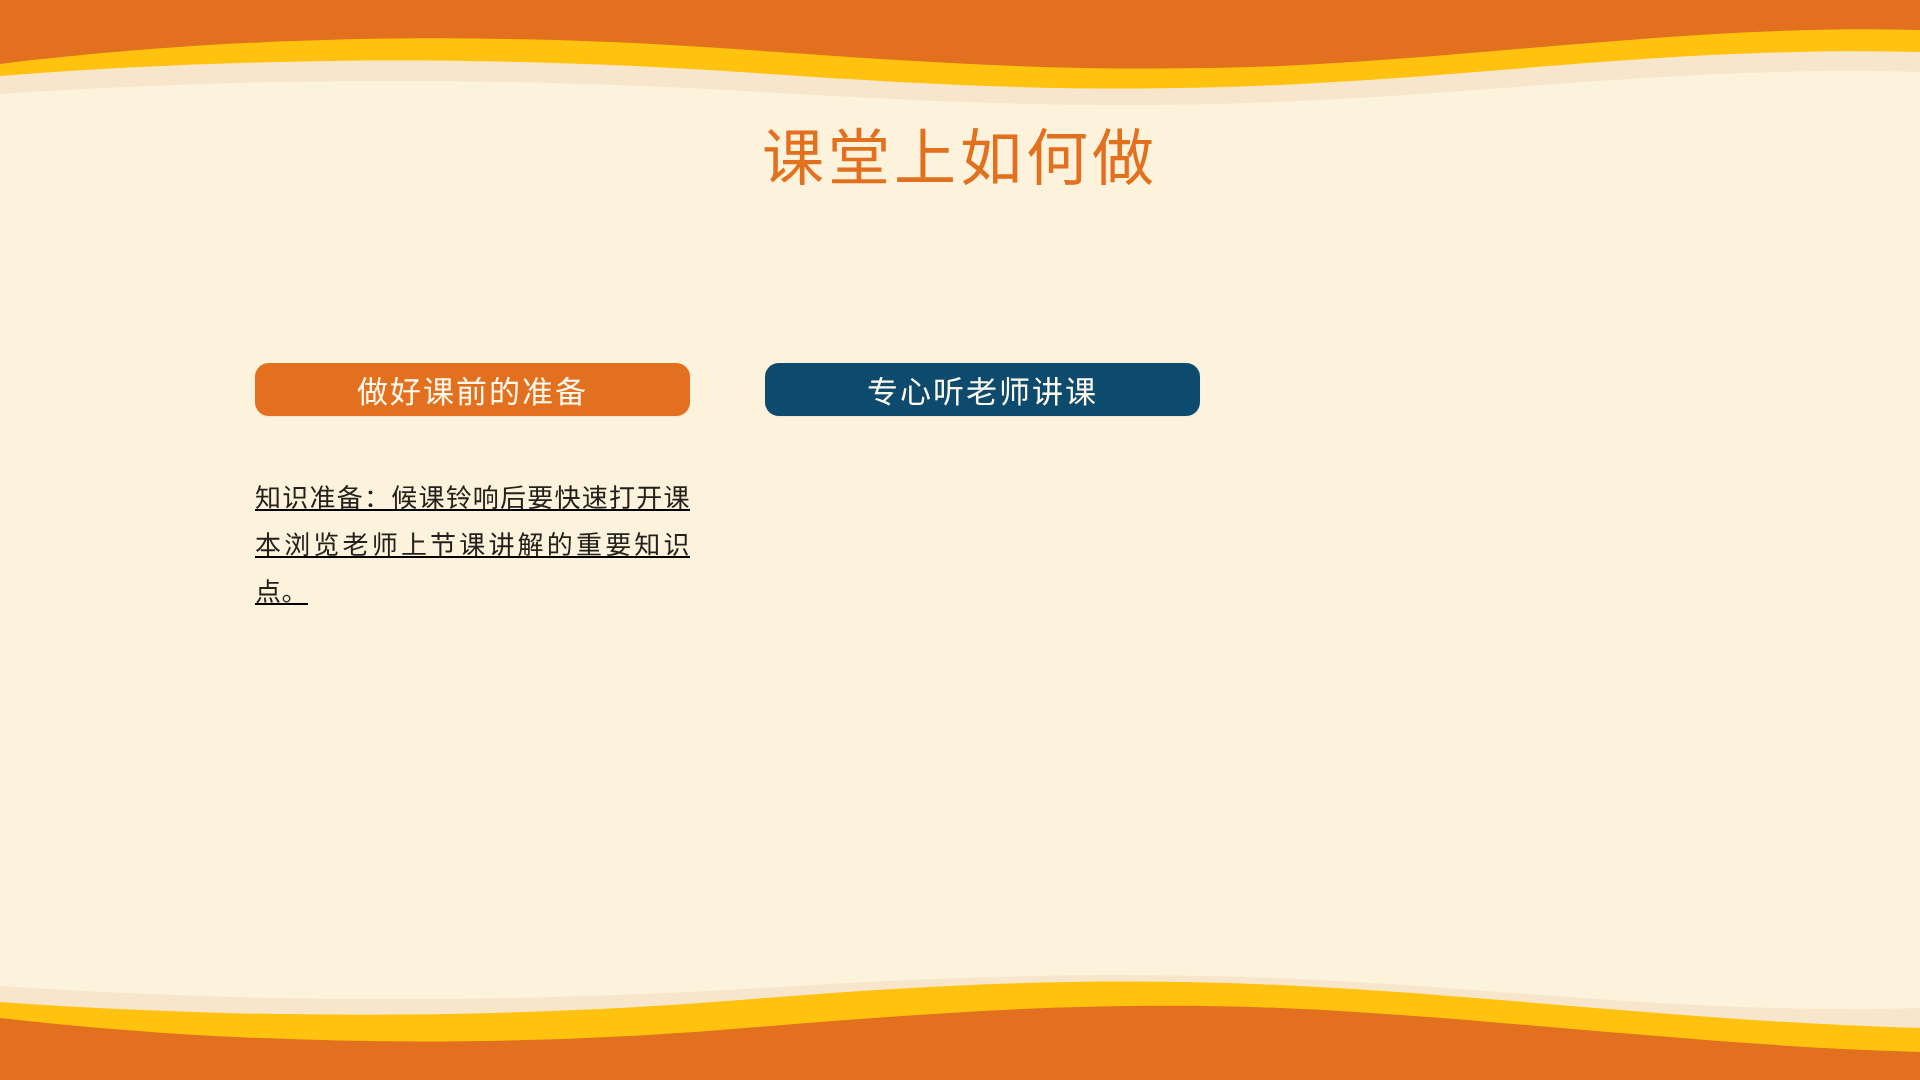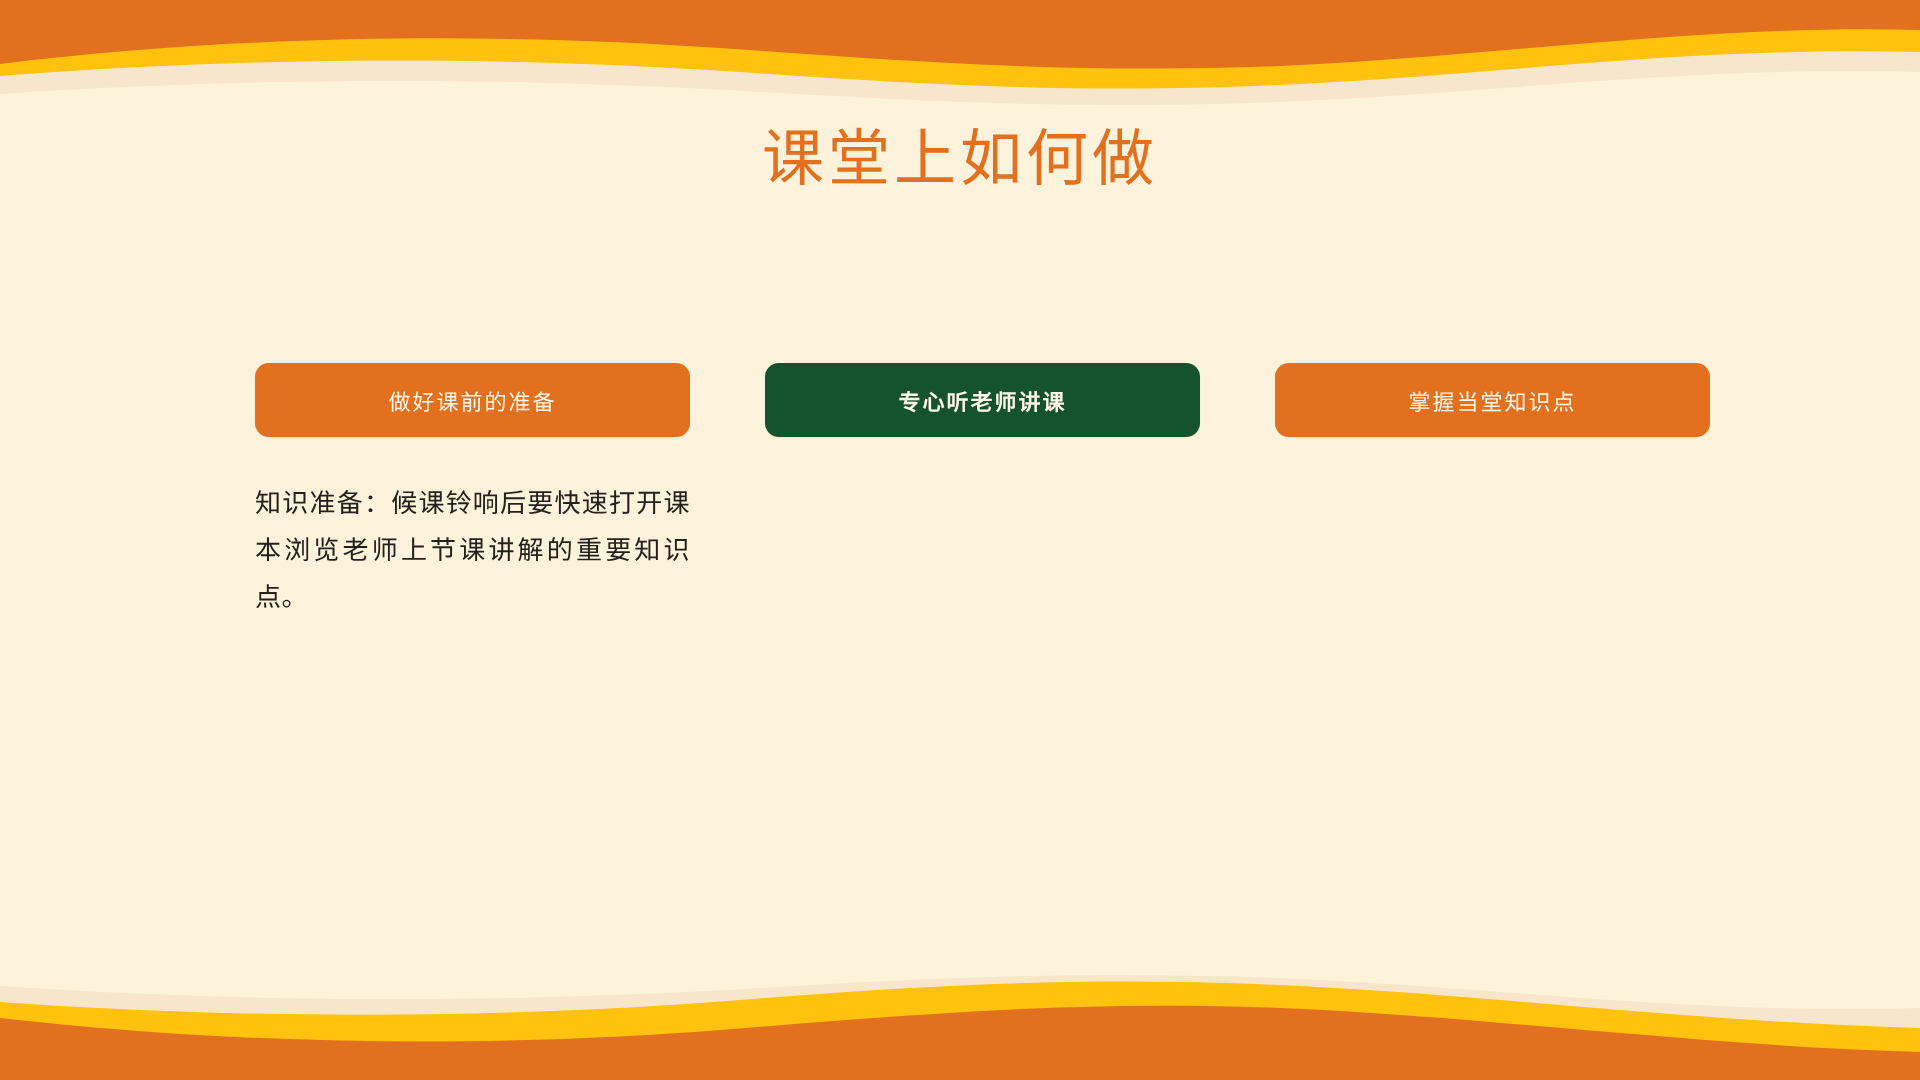"做好课前的准备" .pill { font-size: 22px -> 31px; height: 74px -> 53px }
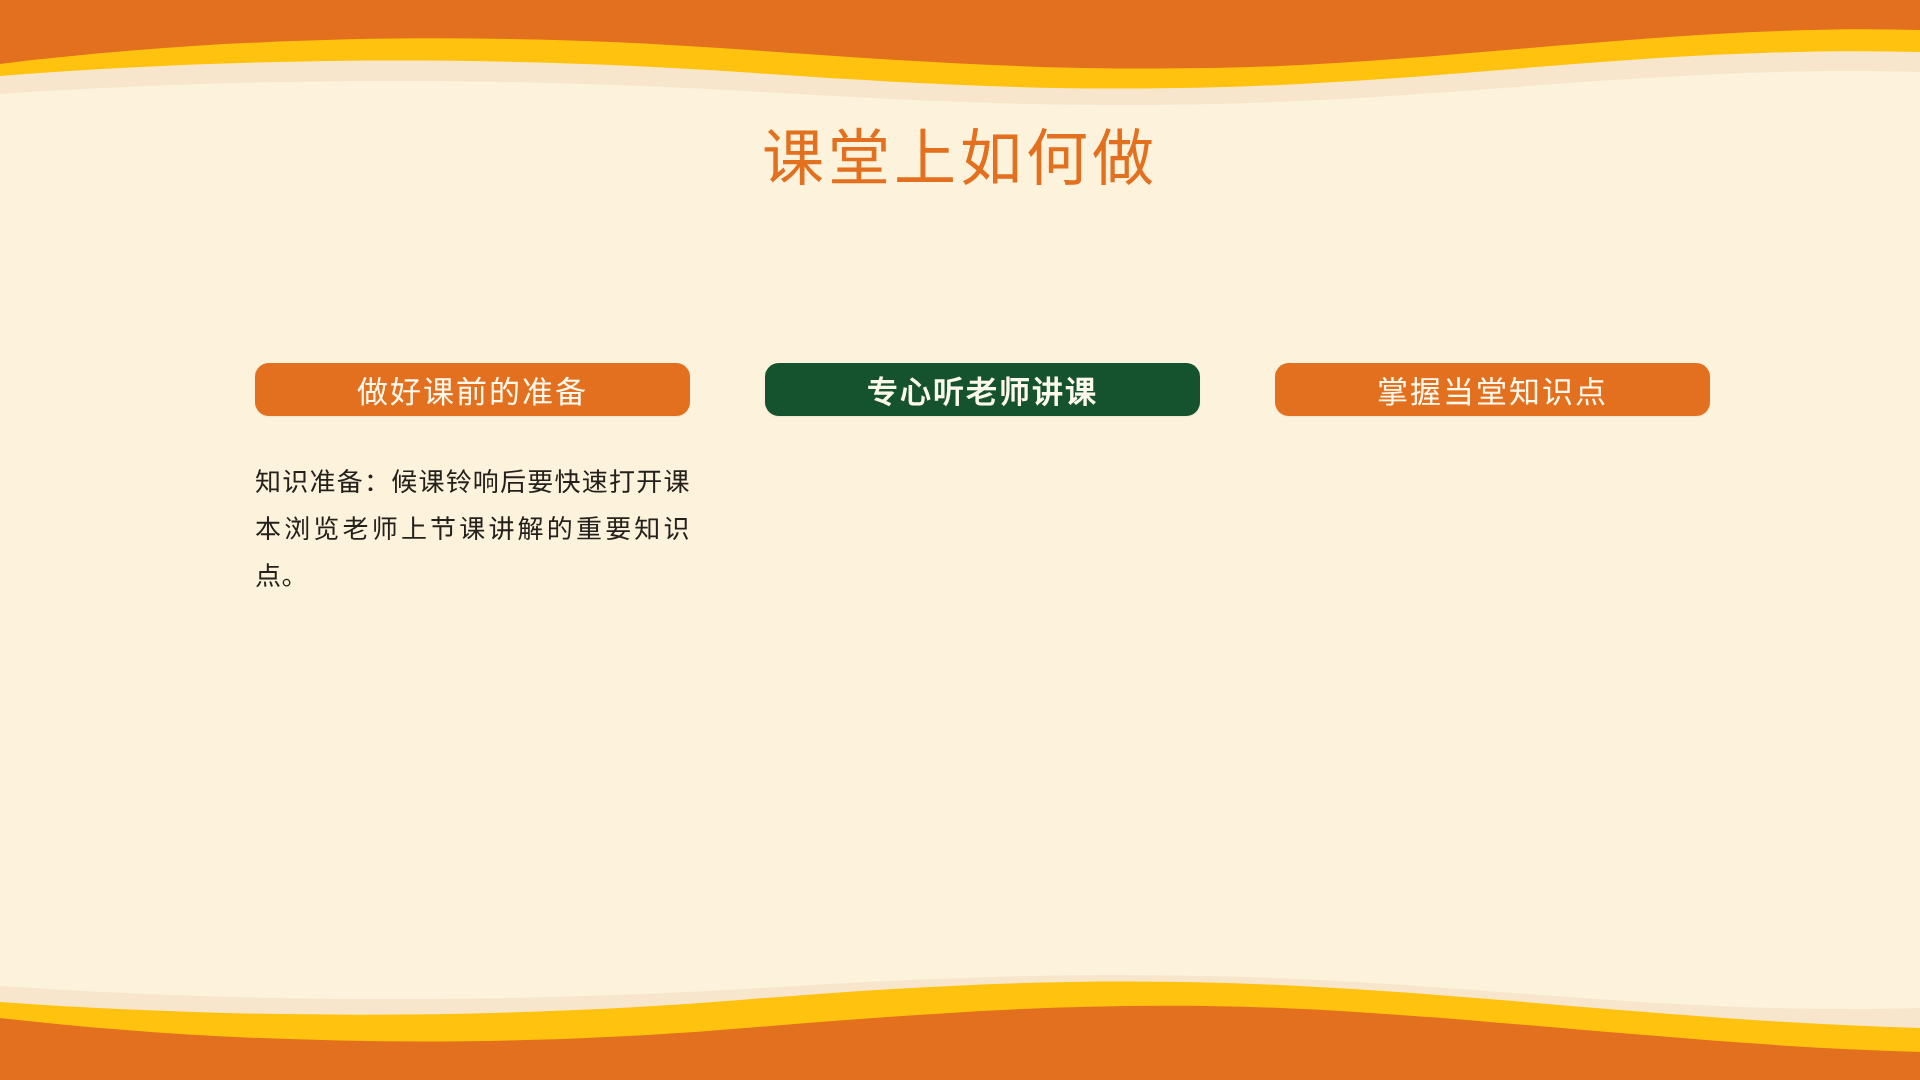"专心听老师讲课" .pill.yellow { background: #14532d -> #0c4a6e; font-weight: bold -> none }
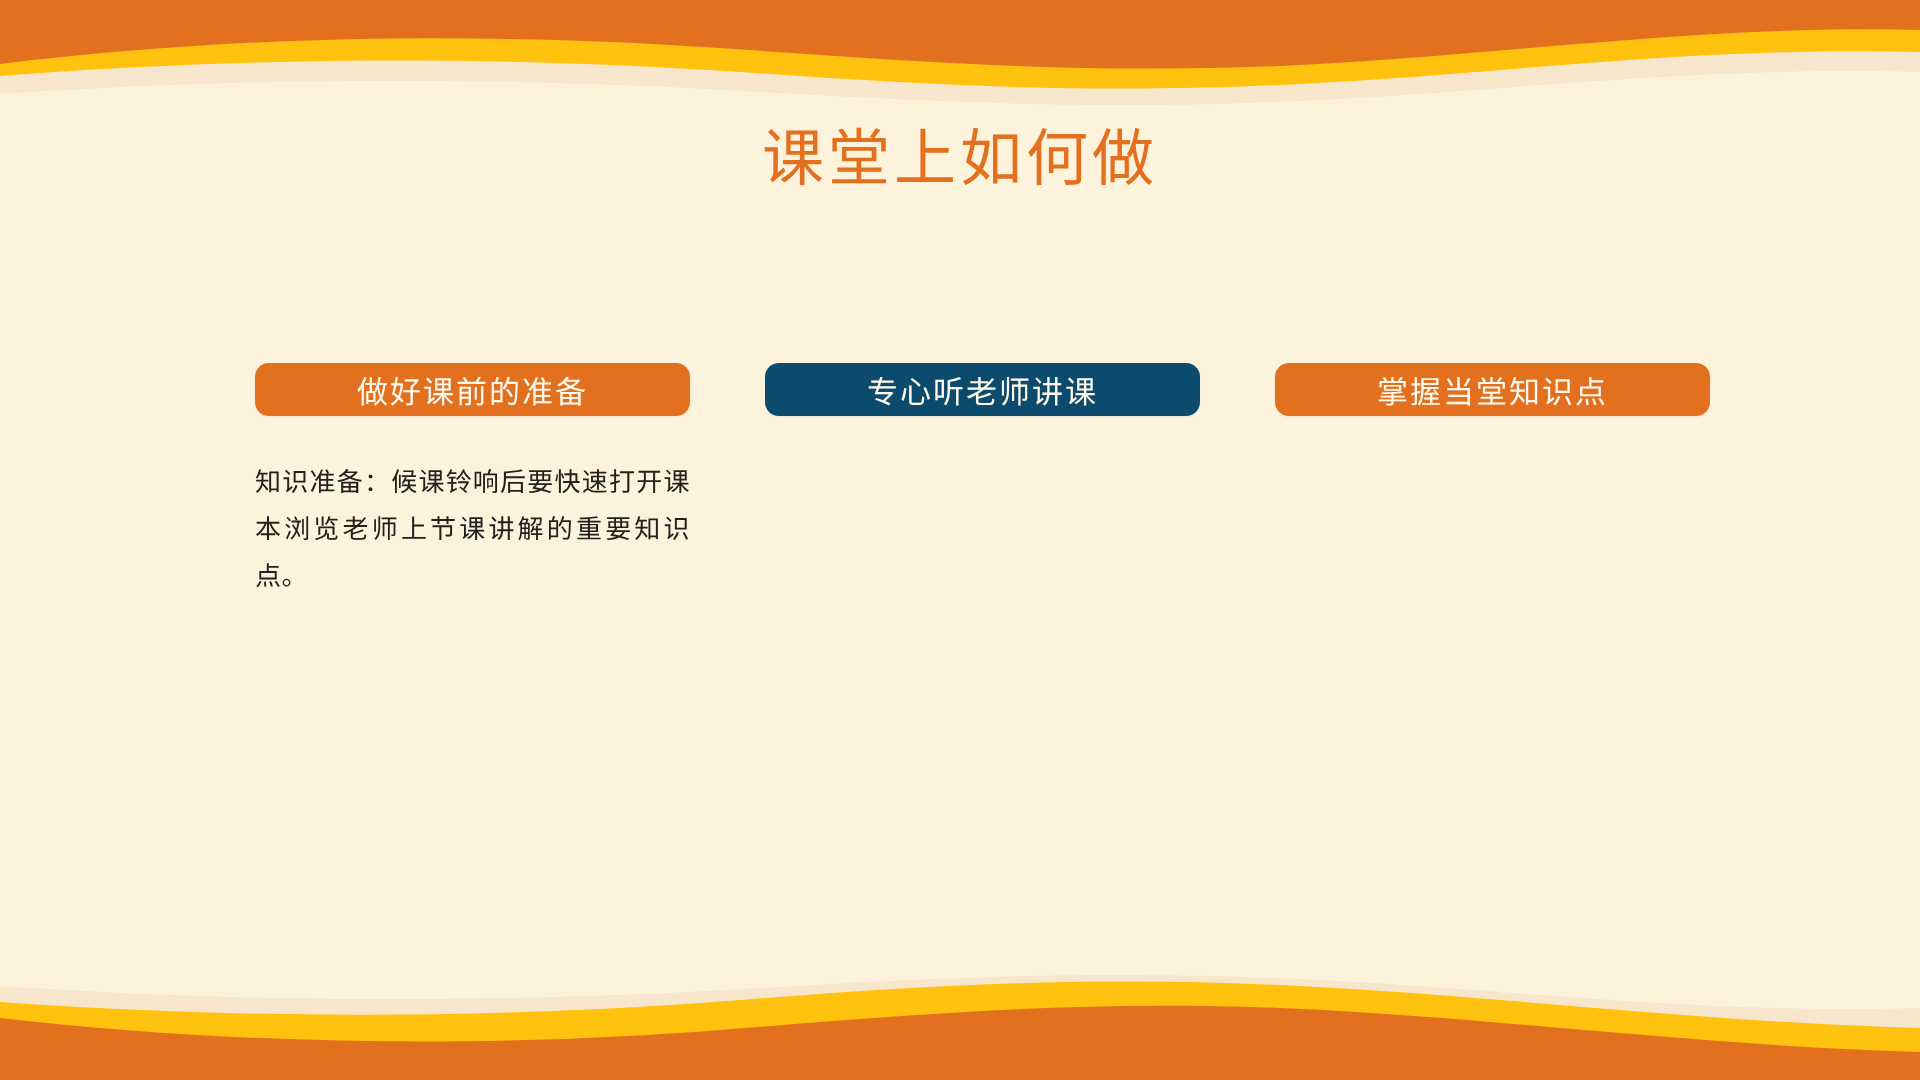"掌握当堂知识点" div.pill { html: <div>掌握当堂知识点</div> -> none }
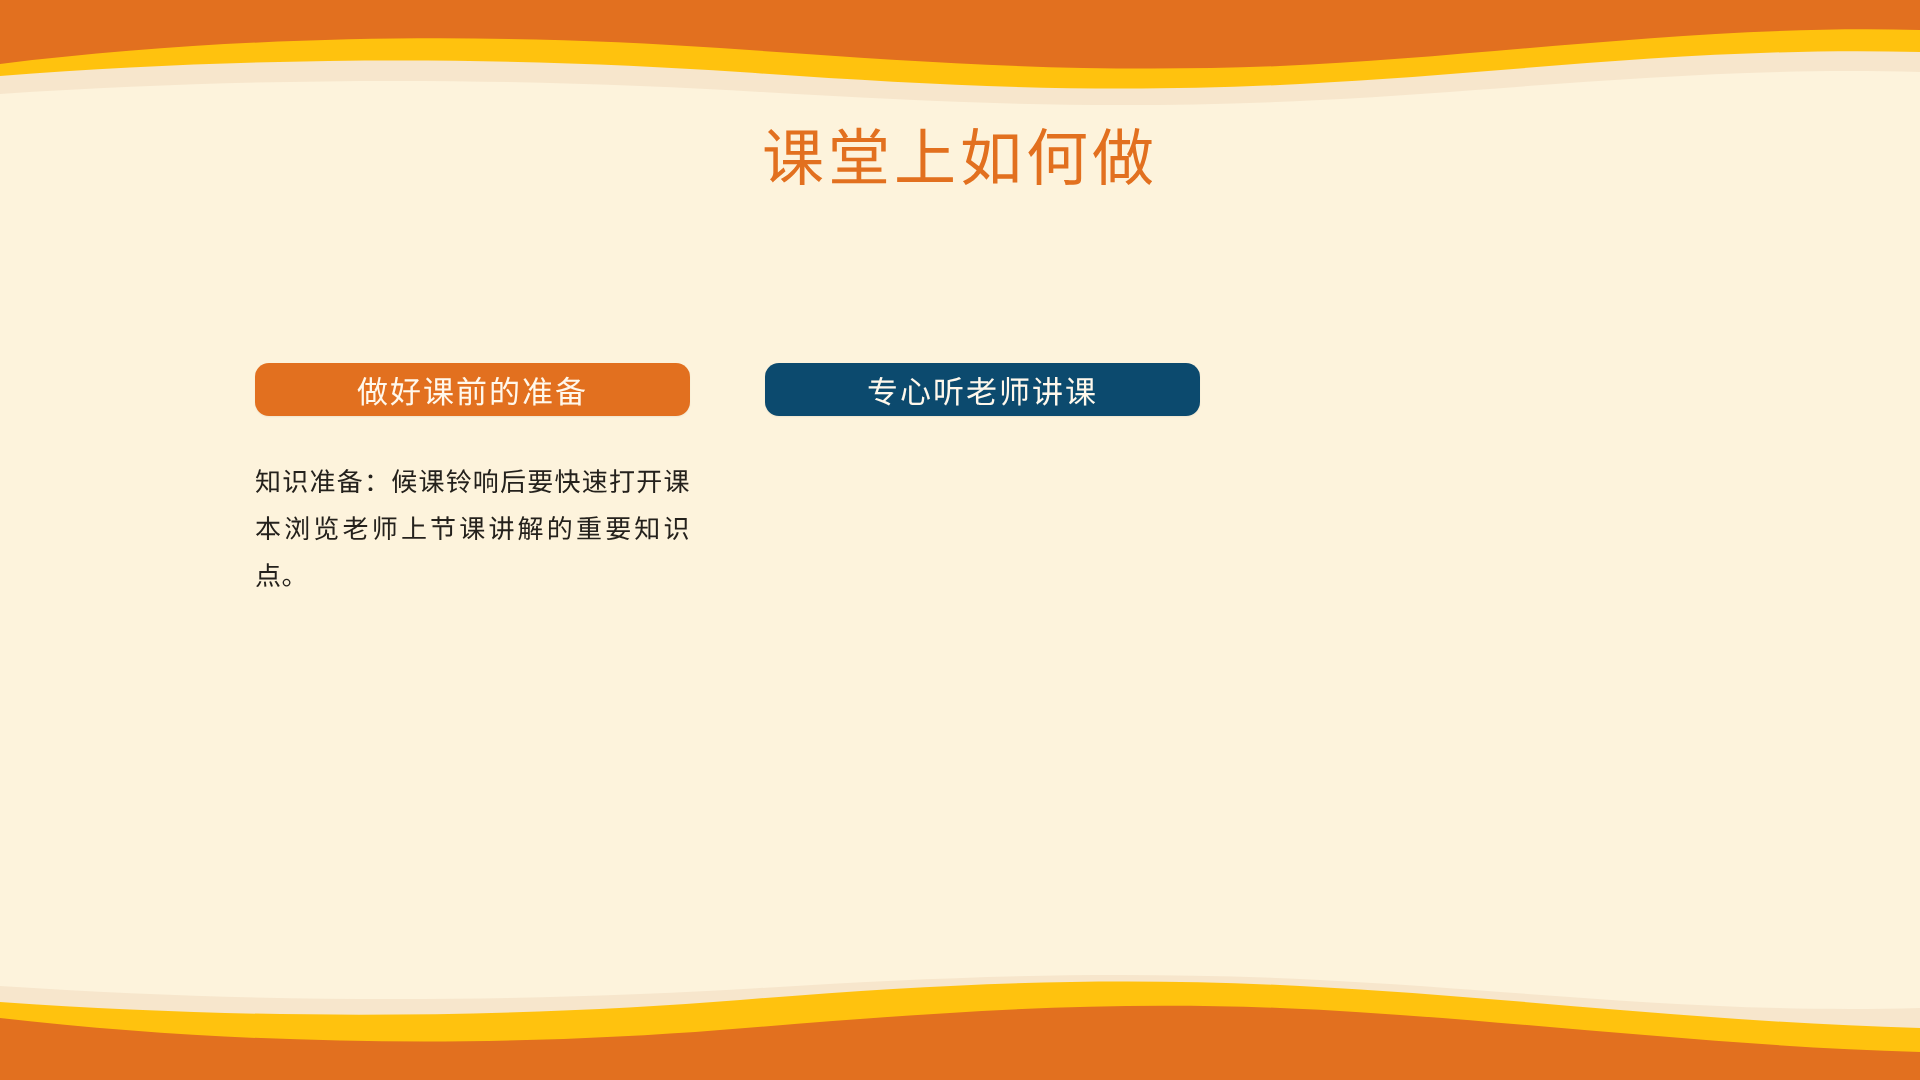"知识准备：候课铃响后要快速打开课本浏览老师上节课讲解的重要知识点。" .body-text { margin-top: 43px -> 59px; text-decoration: none -> underline }
